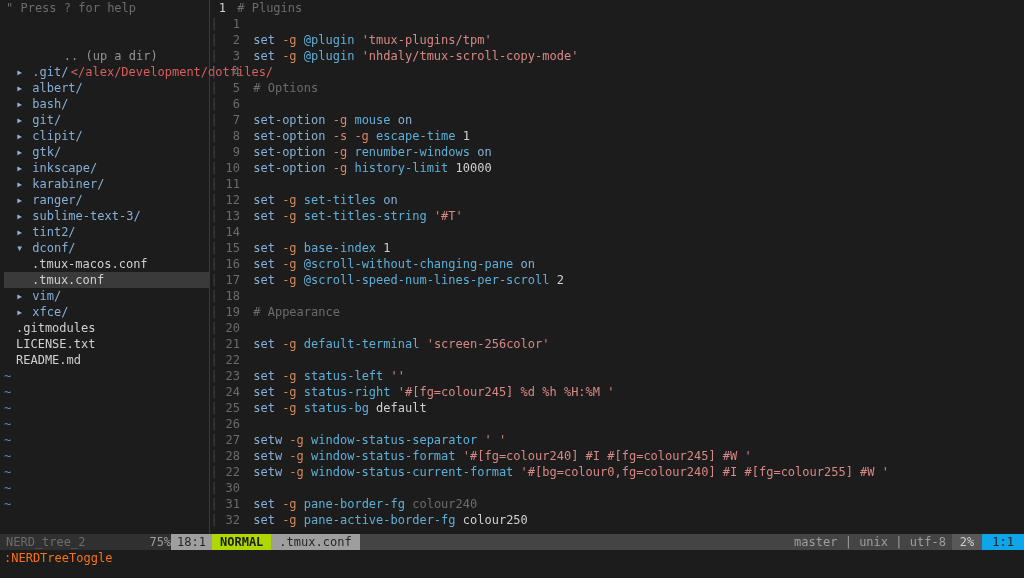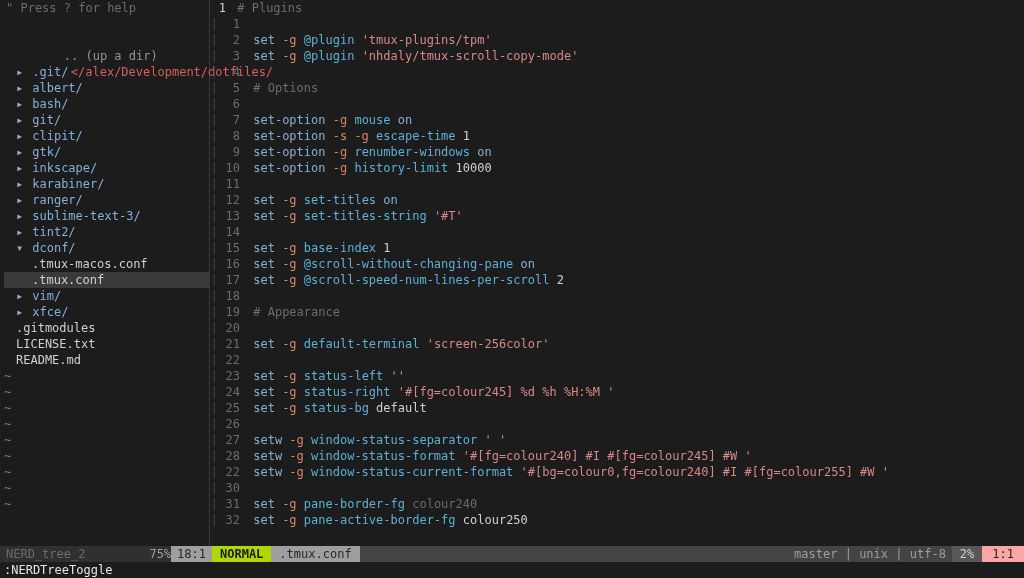"1:1" .sl-pos2 { background: #fca5a5 -> #0ea5e9 }
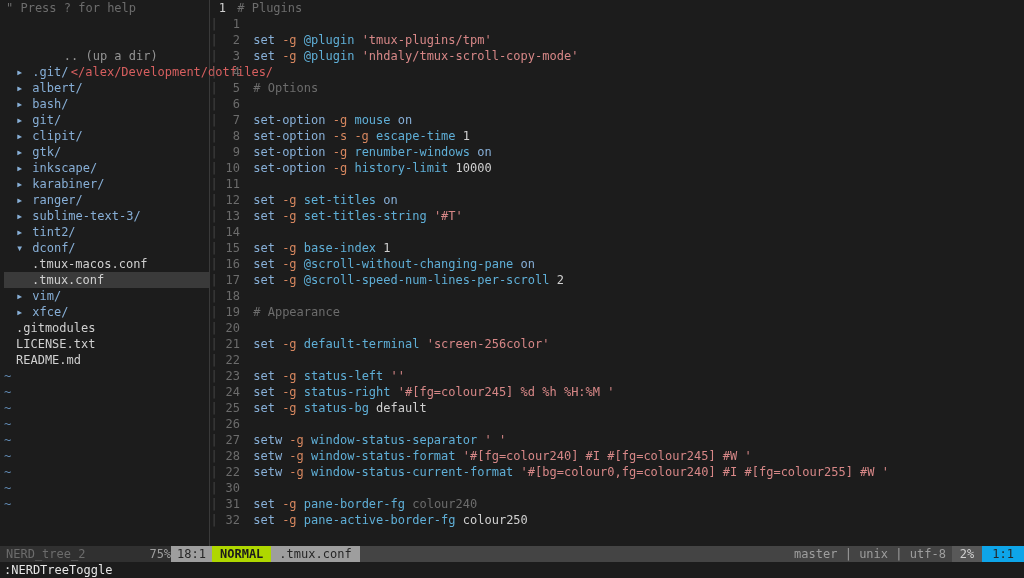":NERDTreeToggle" .cmdline { color: #e5e5e5 -> #f97316; height: 16px -> 28px }
